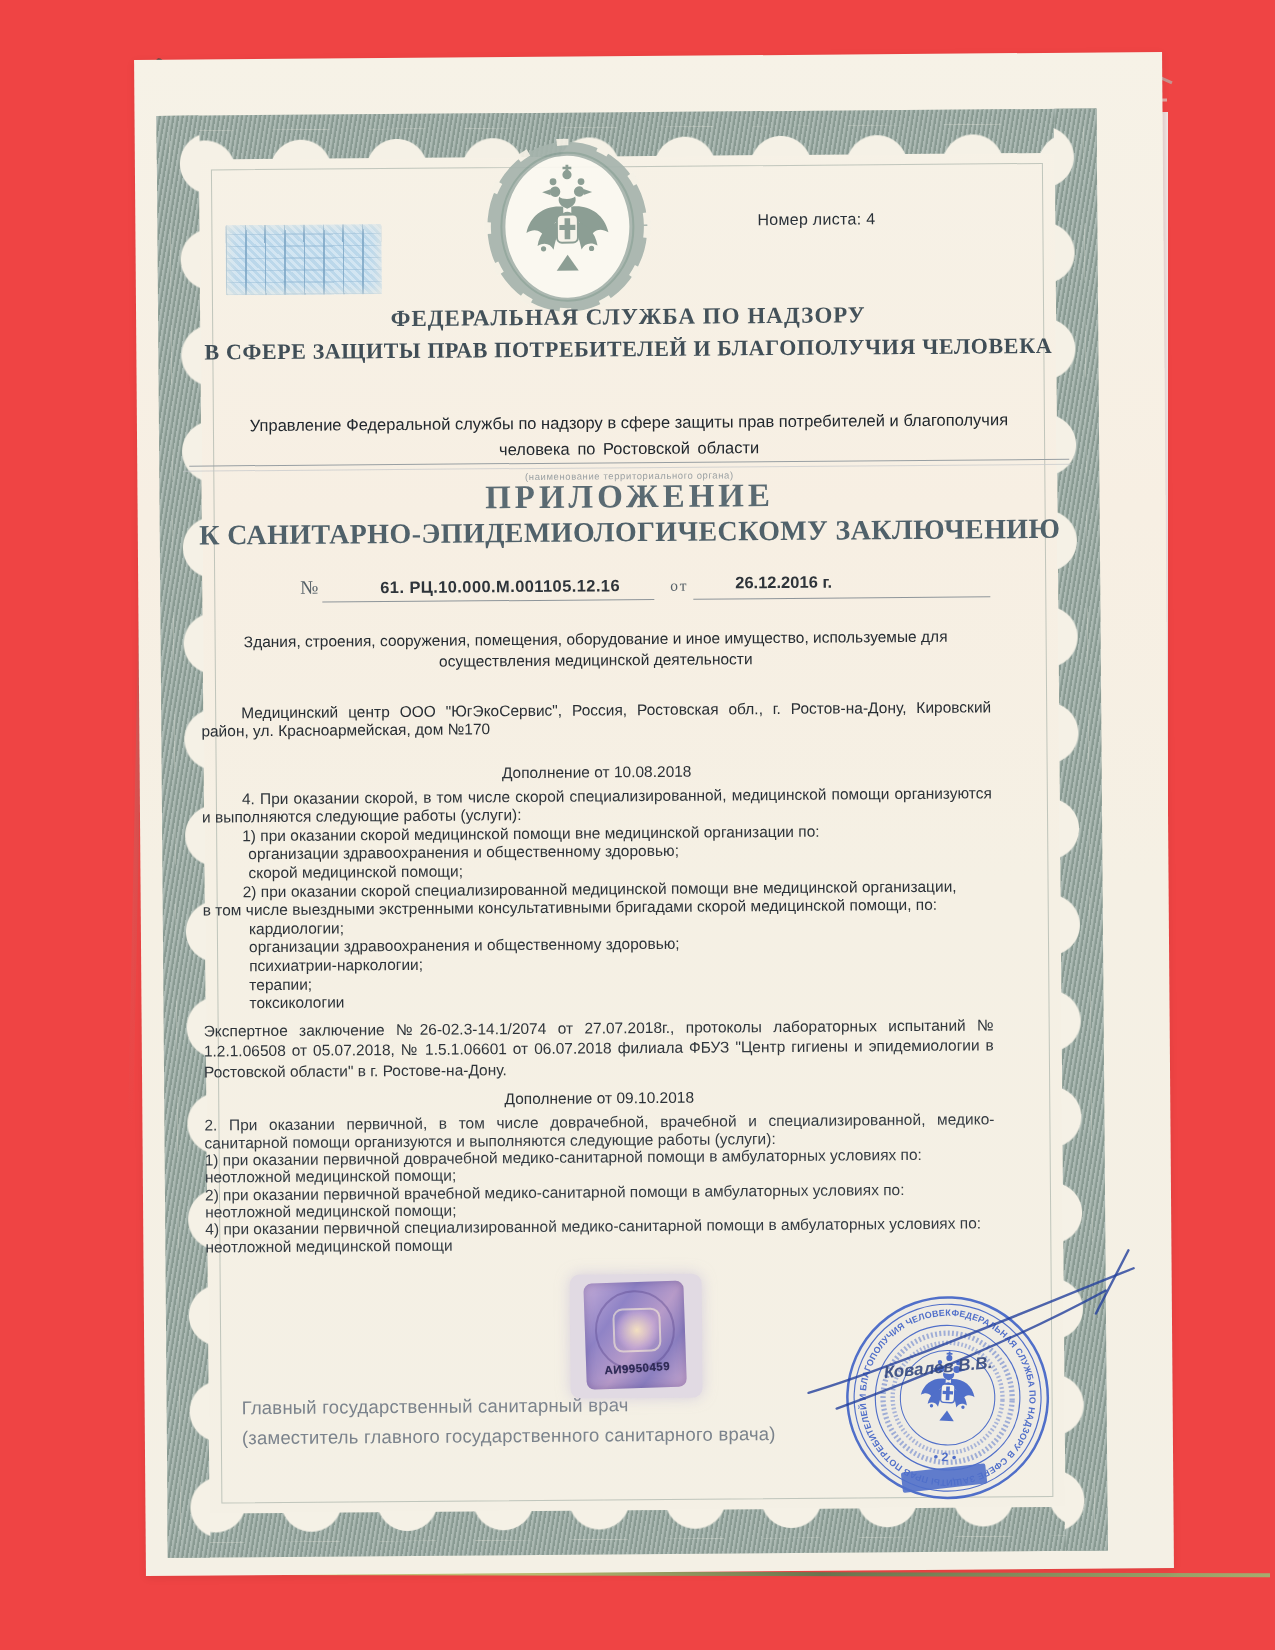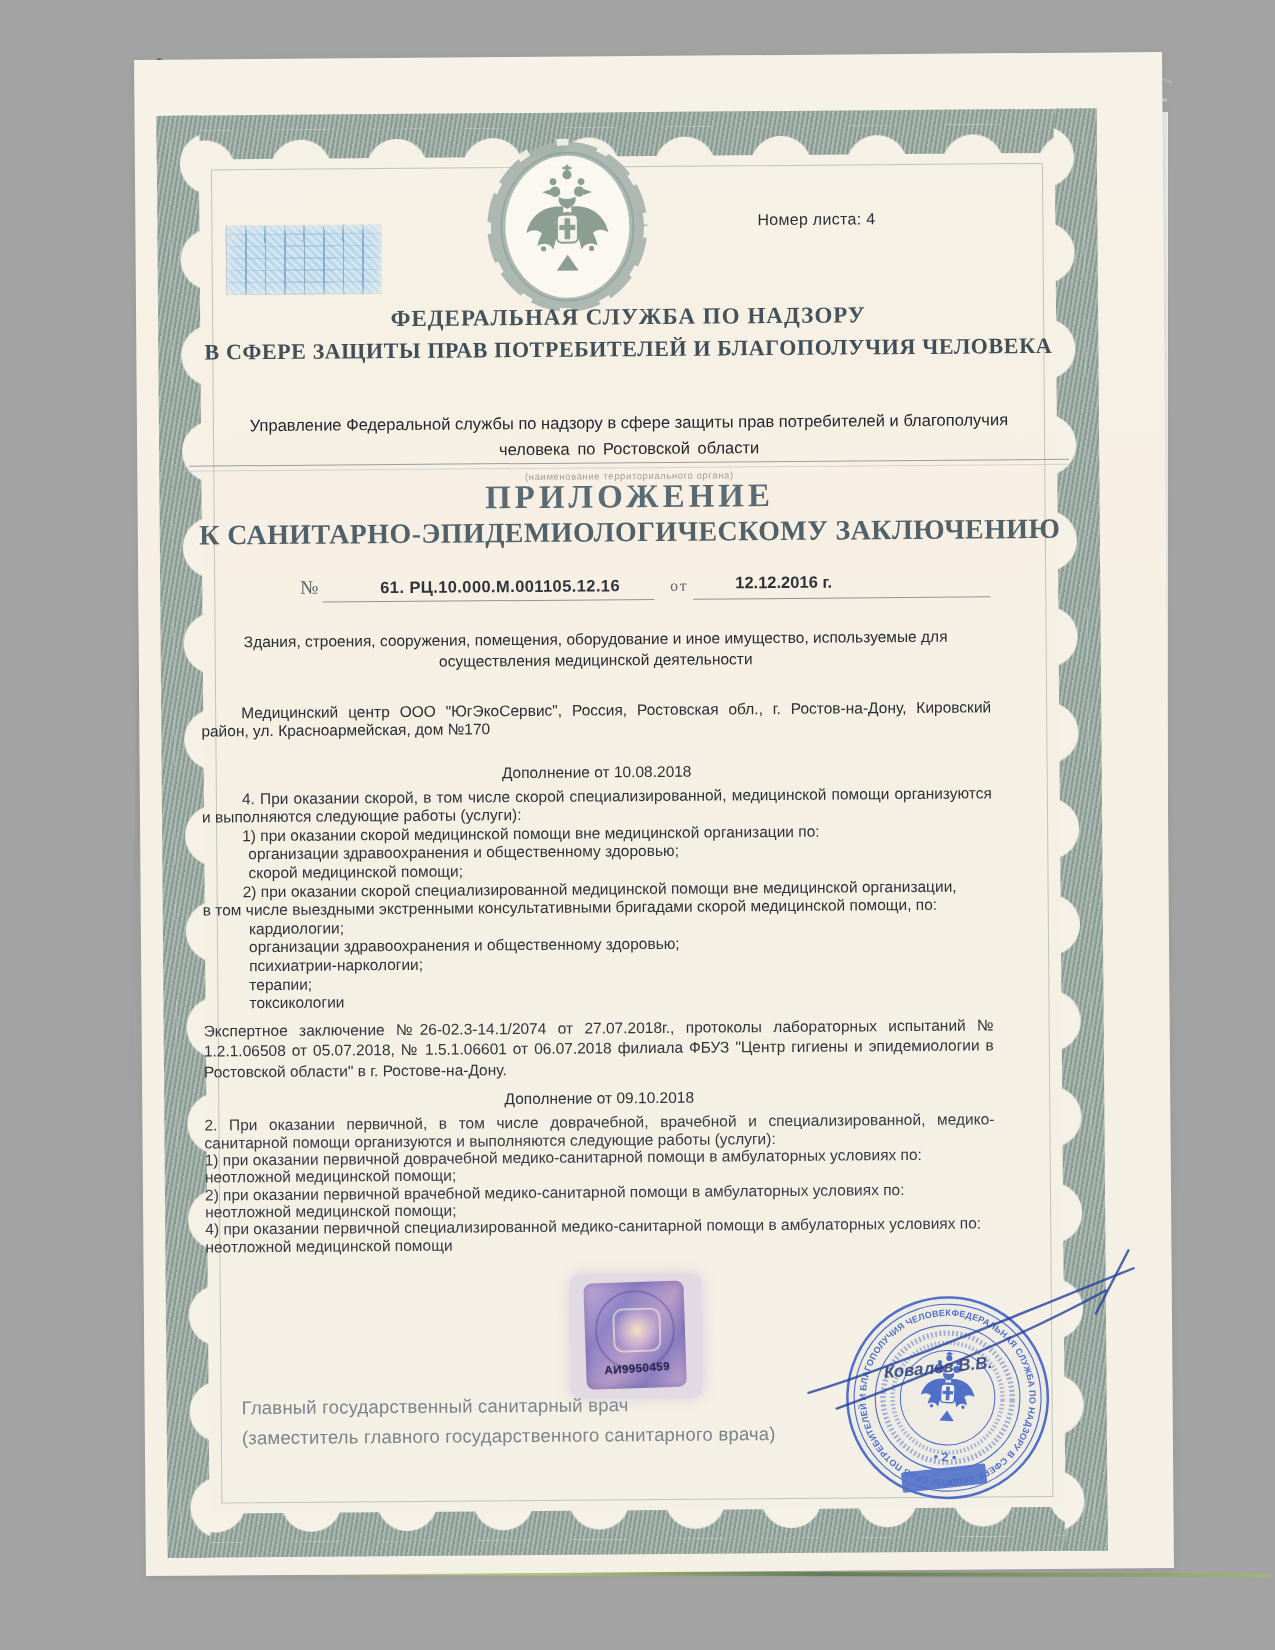"Номер листа: 4" .screen { background: #a3a3a3 -> #ef4444 }
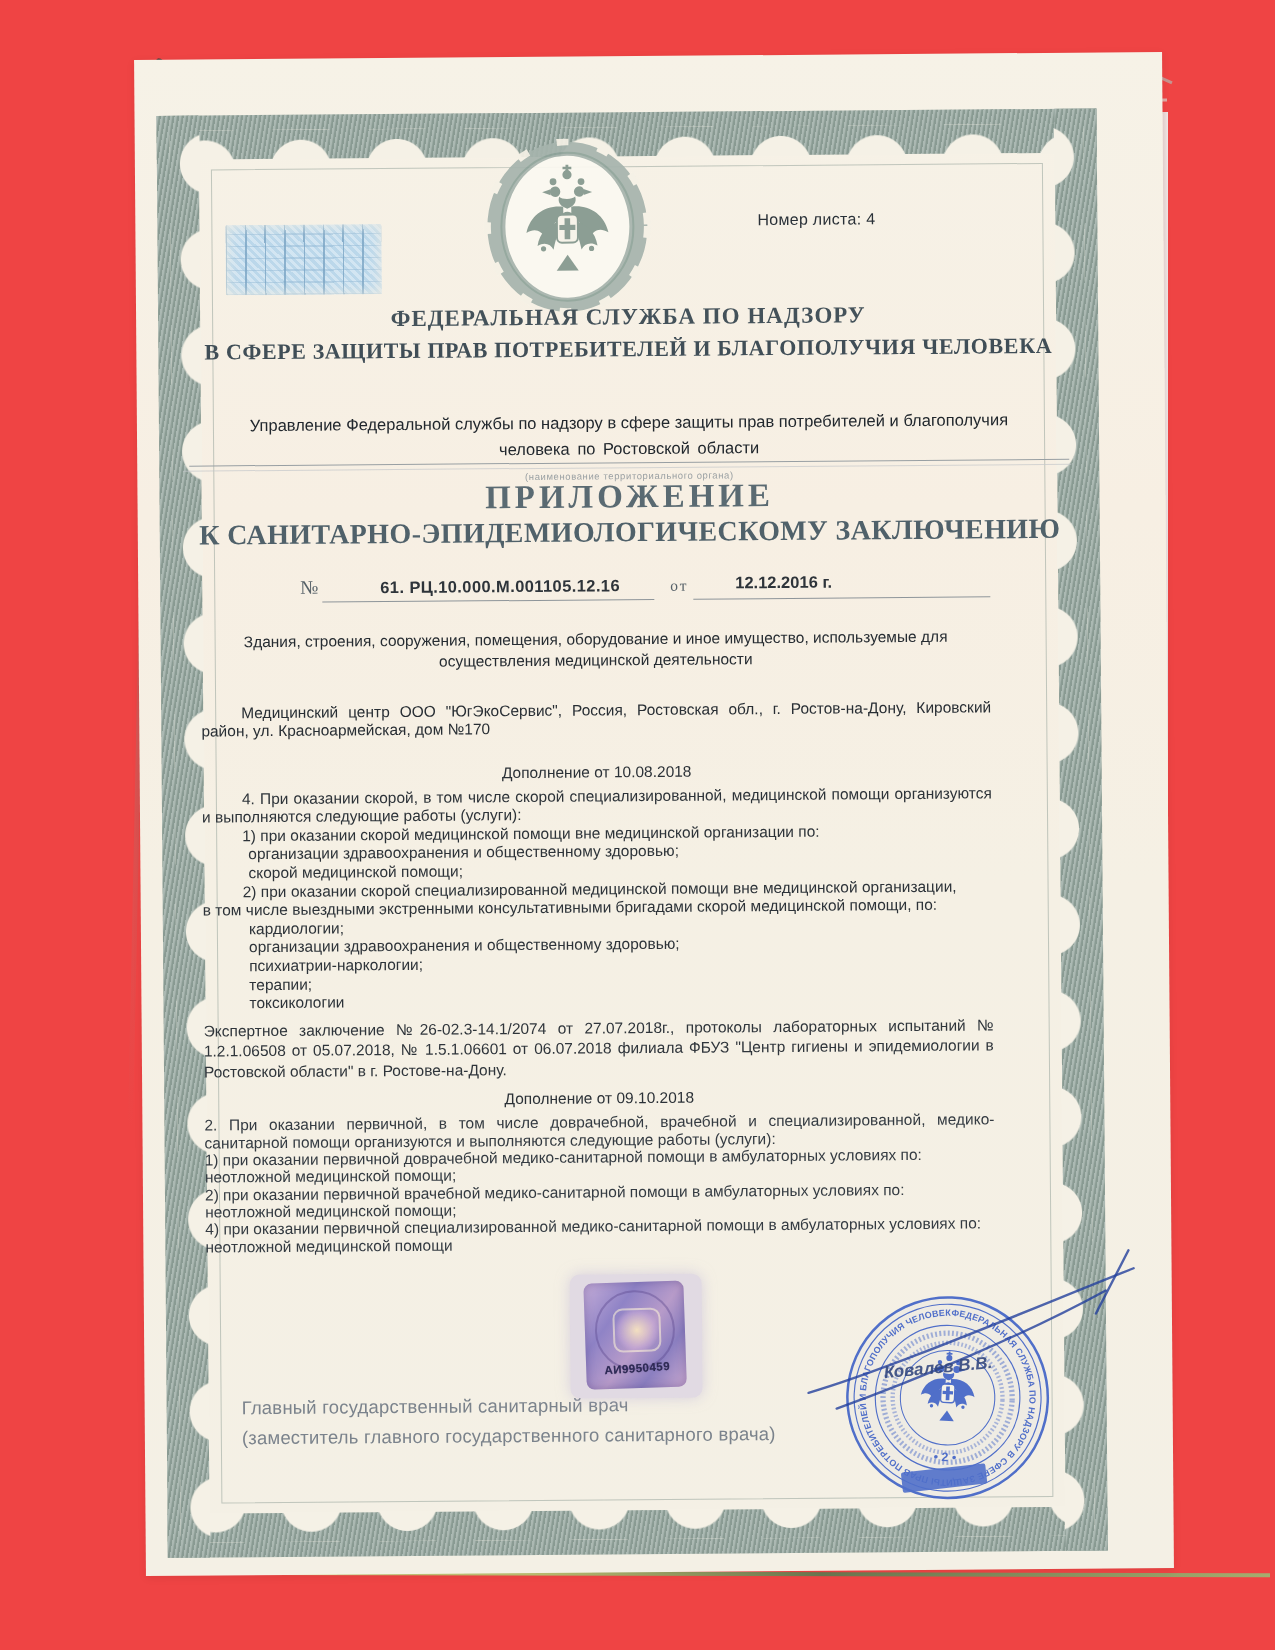"12.12.2016 г." span.ndate { text: 12.12.2016 -> 26.12.2016 }
